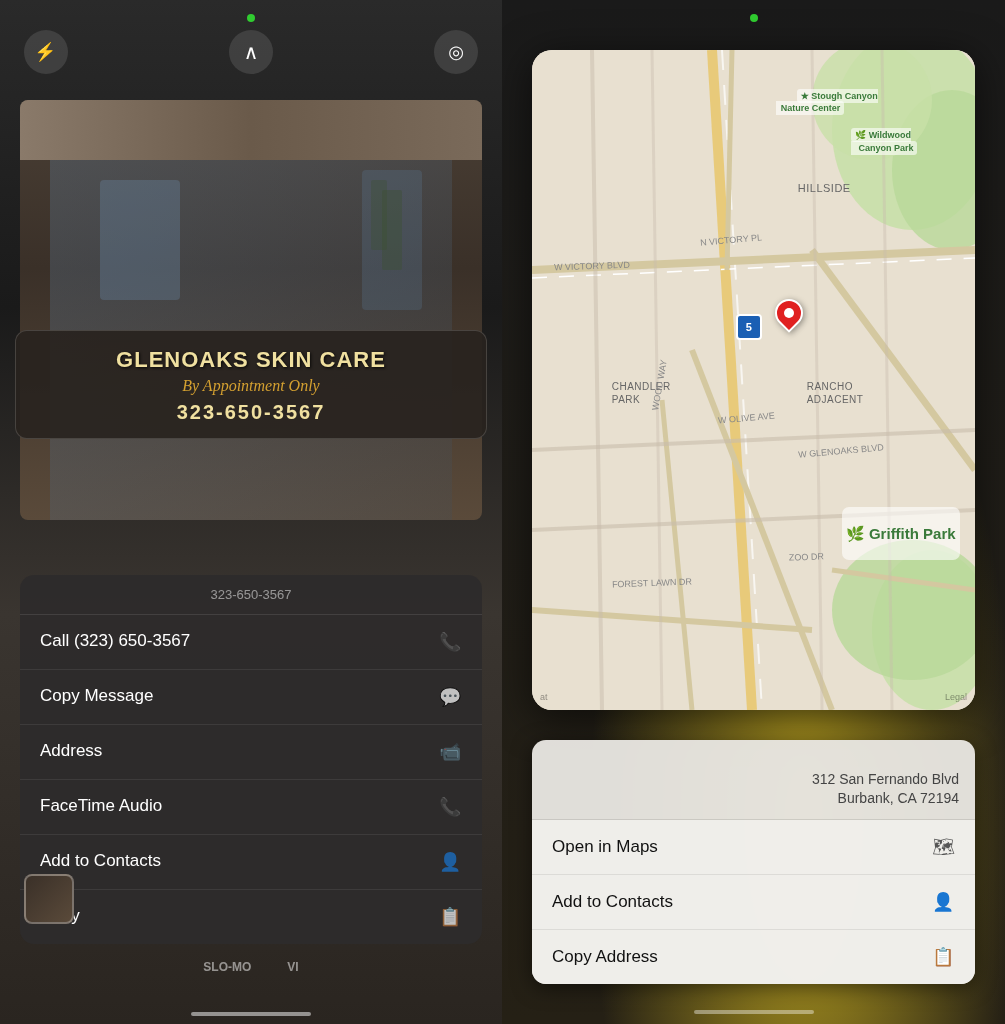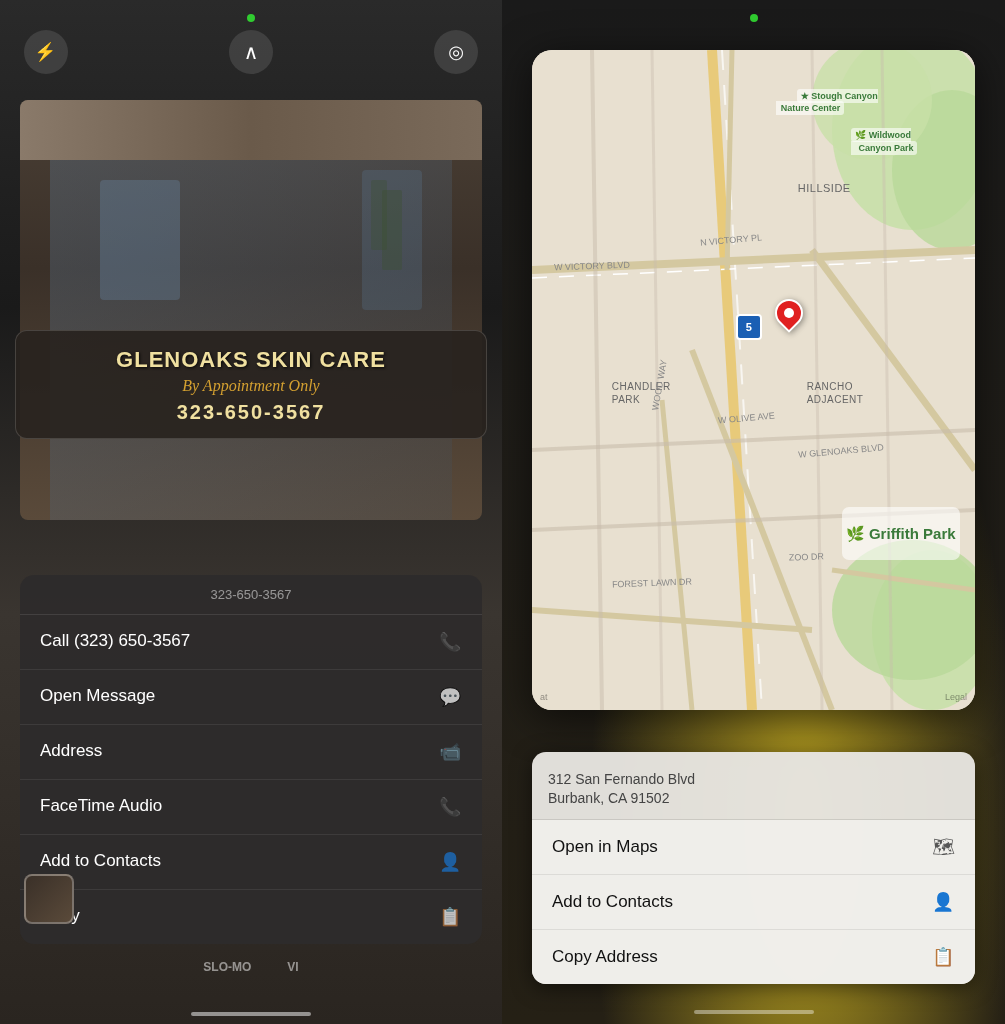"Open Message" span { text: Open -> Copy }
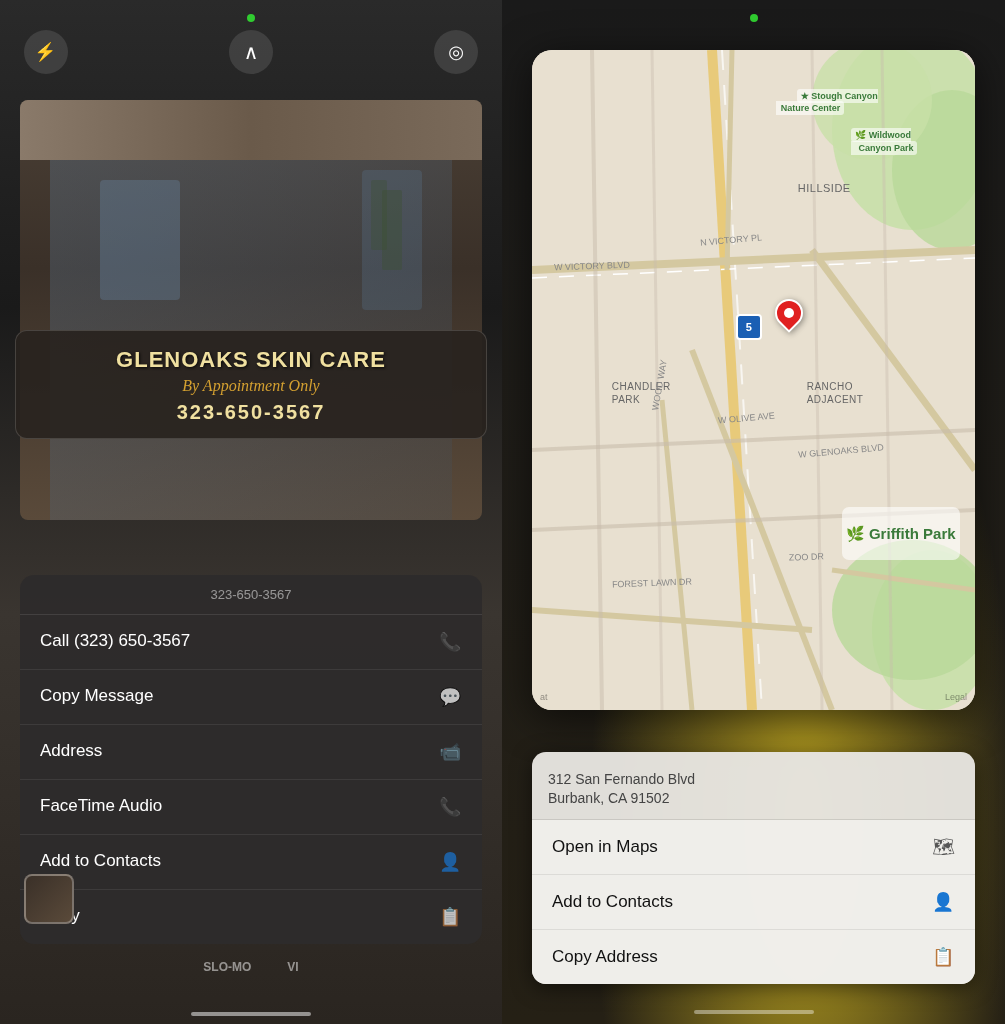"312 San Fernando Blvd" .address-header { padding: 18px 16px 10px -> 30px 16px 10px; text-align: left -> right }
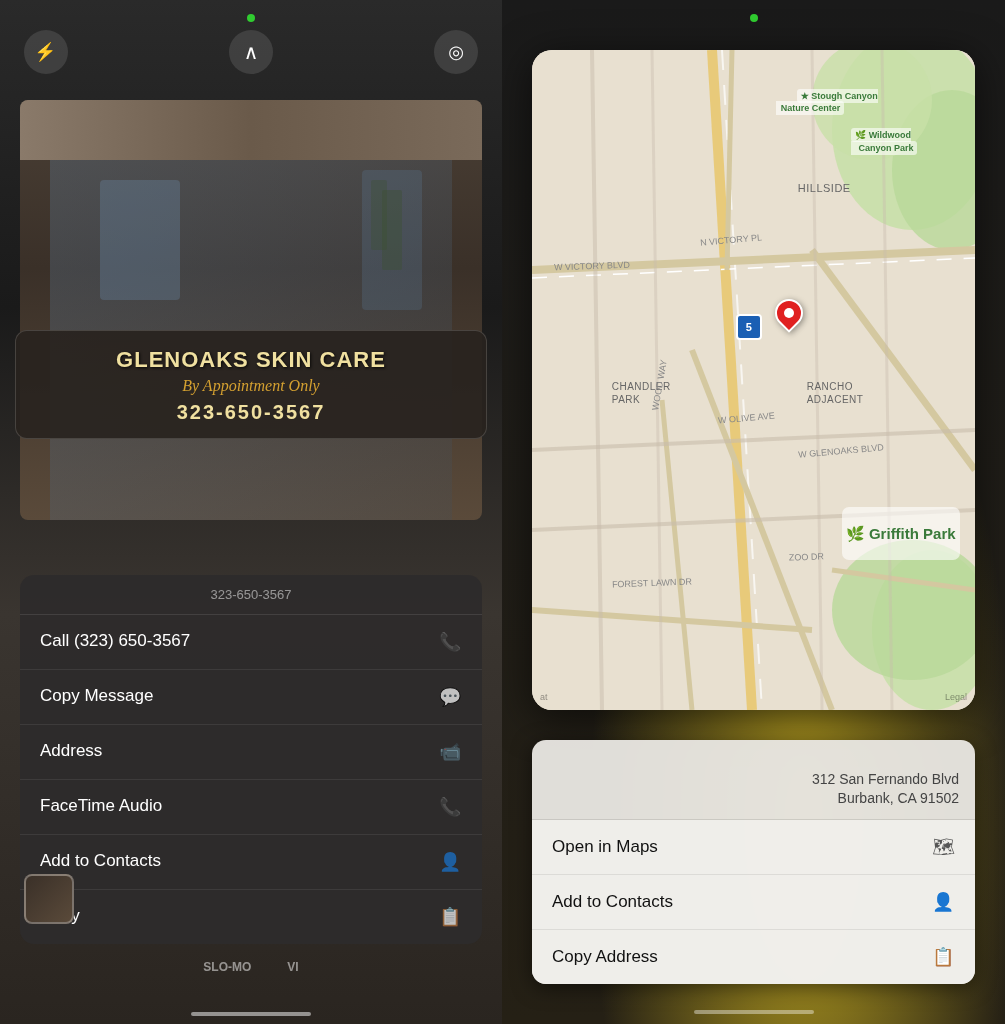"Burbank, CA 91502" div.addr-line { text: 91502 -> 72194 }
